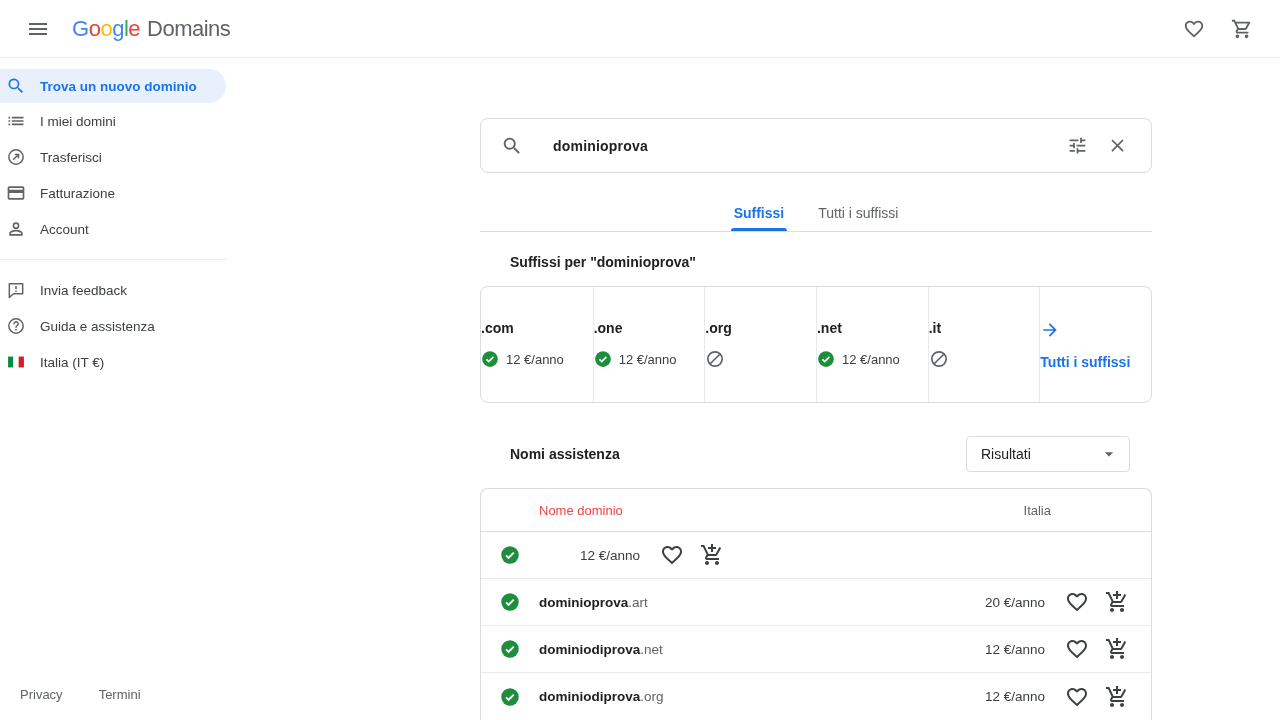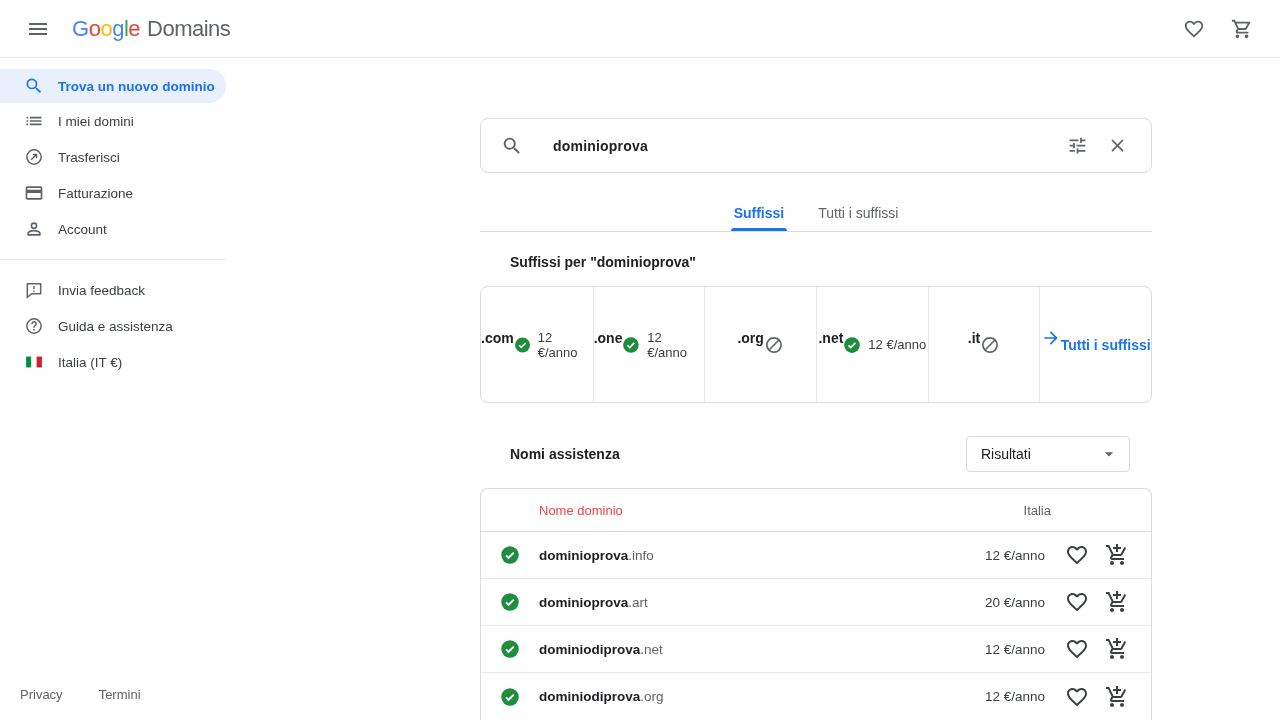"Trova un nuovo dominio" .nav-item { padding-left: 24px -> 6px }
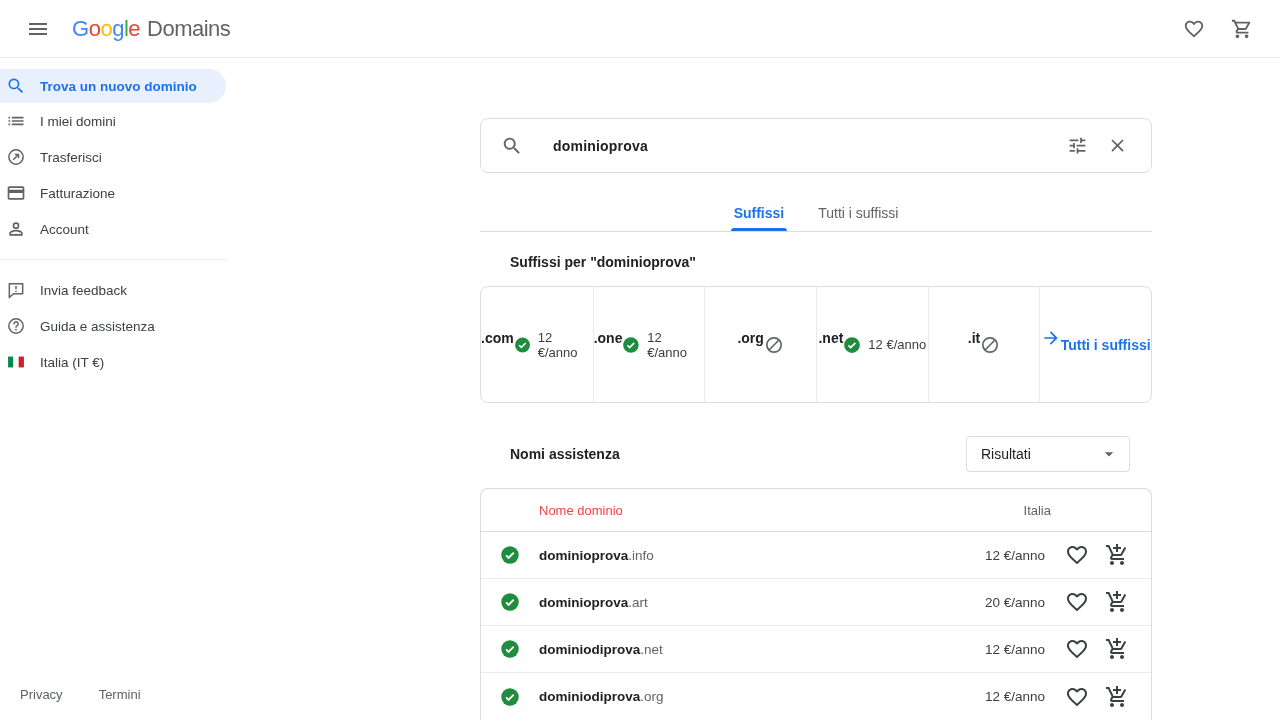".com" .suffix-cell { align-items: center -> flex-start; flex-direction: none -> column }
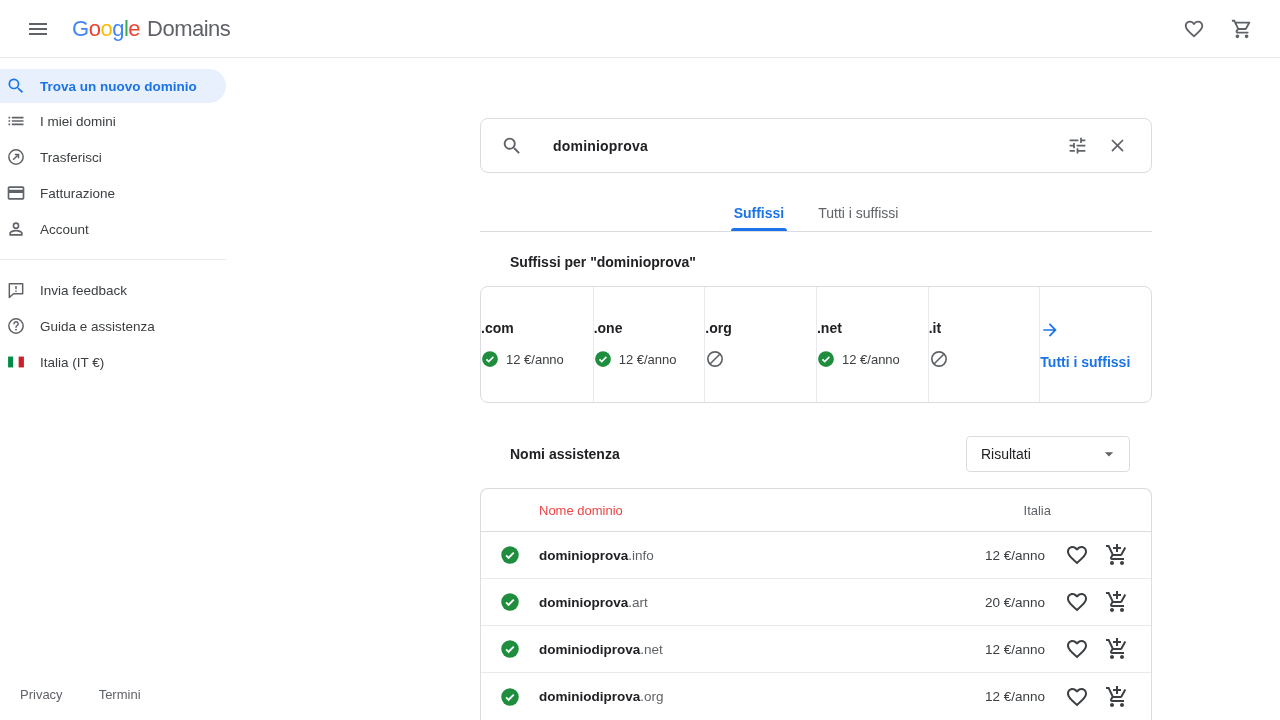"dominioprova.info" span.row-name { html: <span><span>dominioprova</span><span>.info</span></span> -> none }
